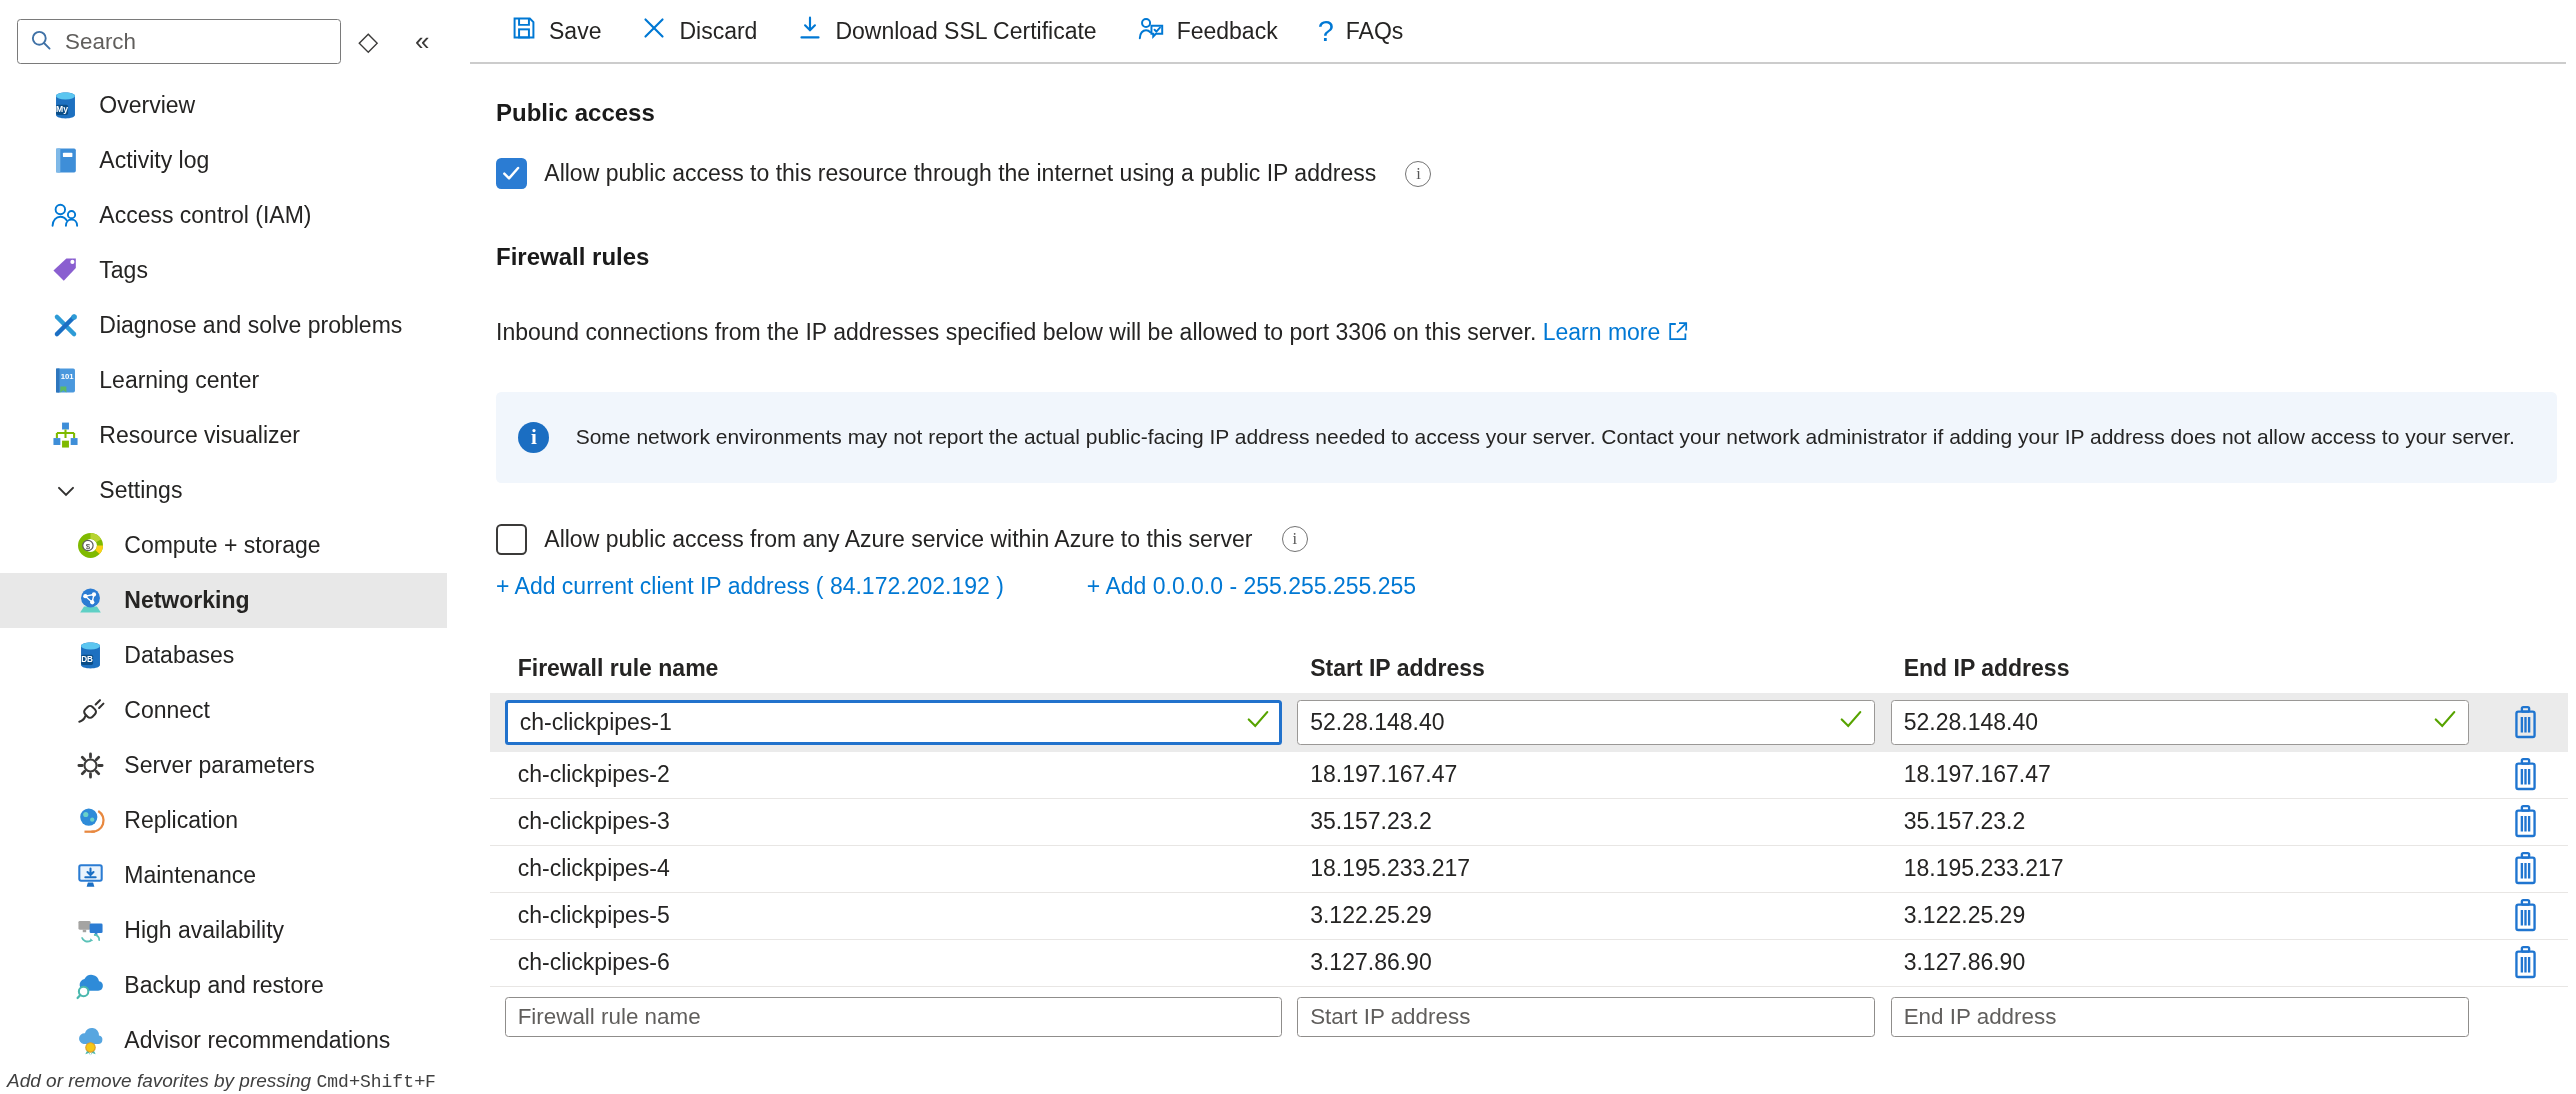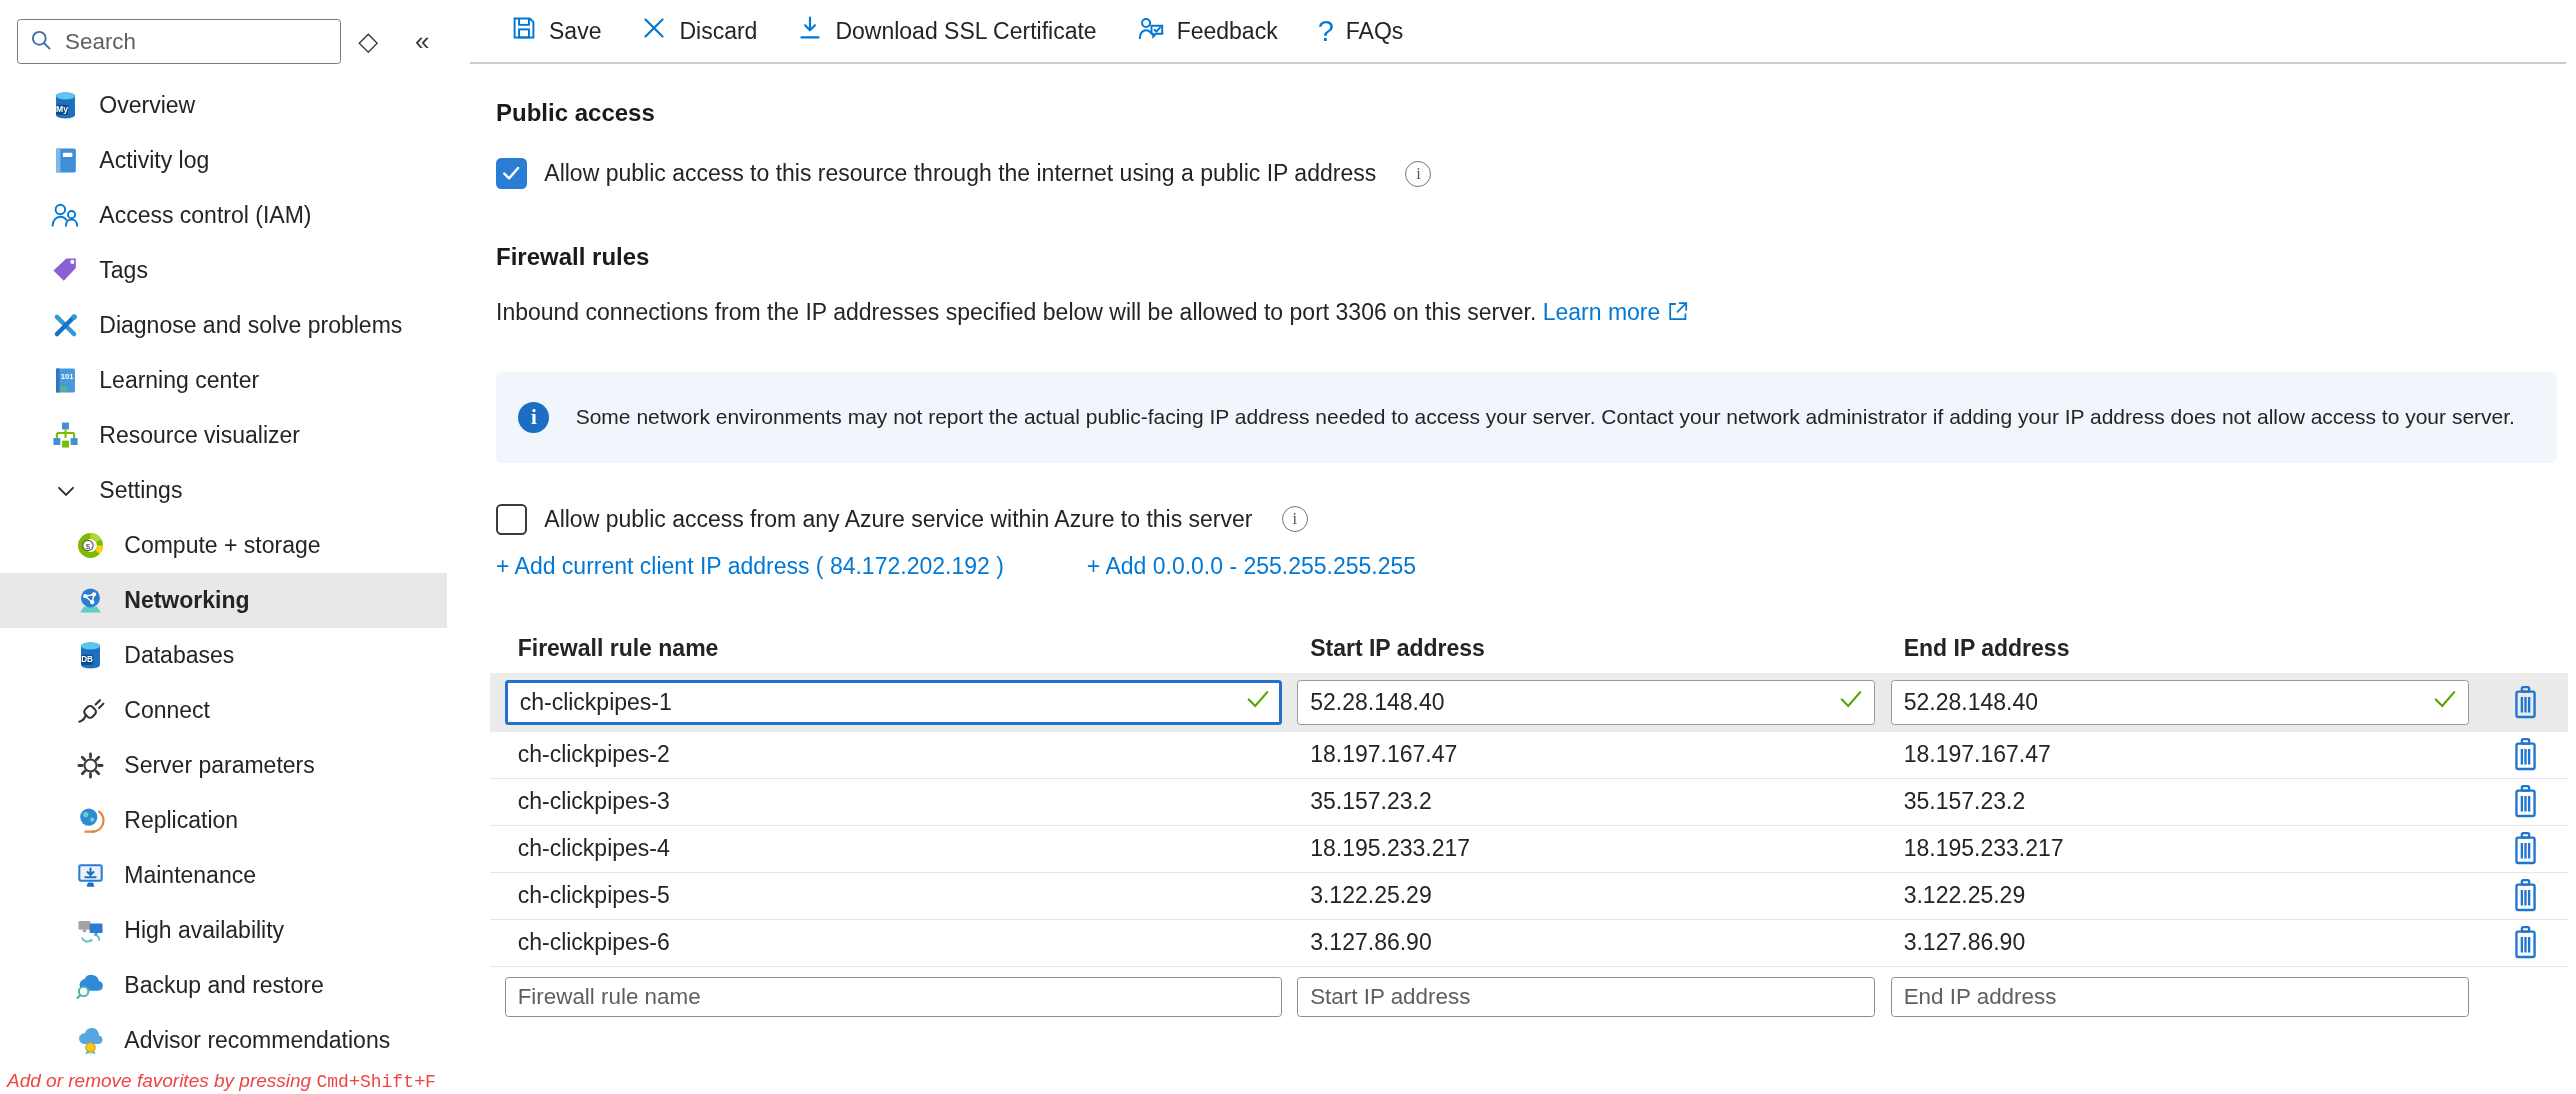"Inbound connections from the IP" .desc { margin-top: 28px -> 48px }
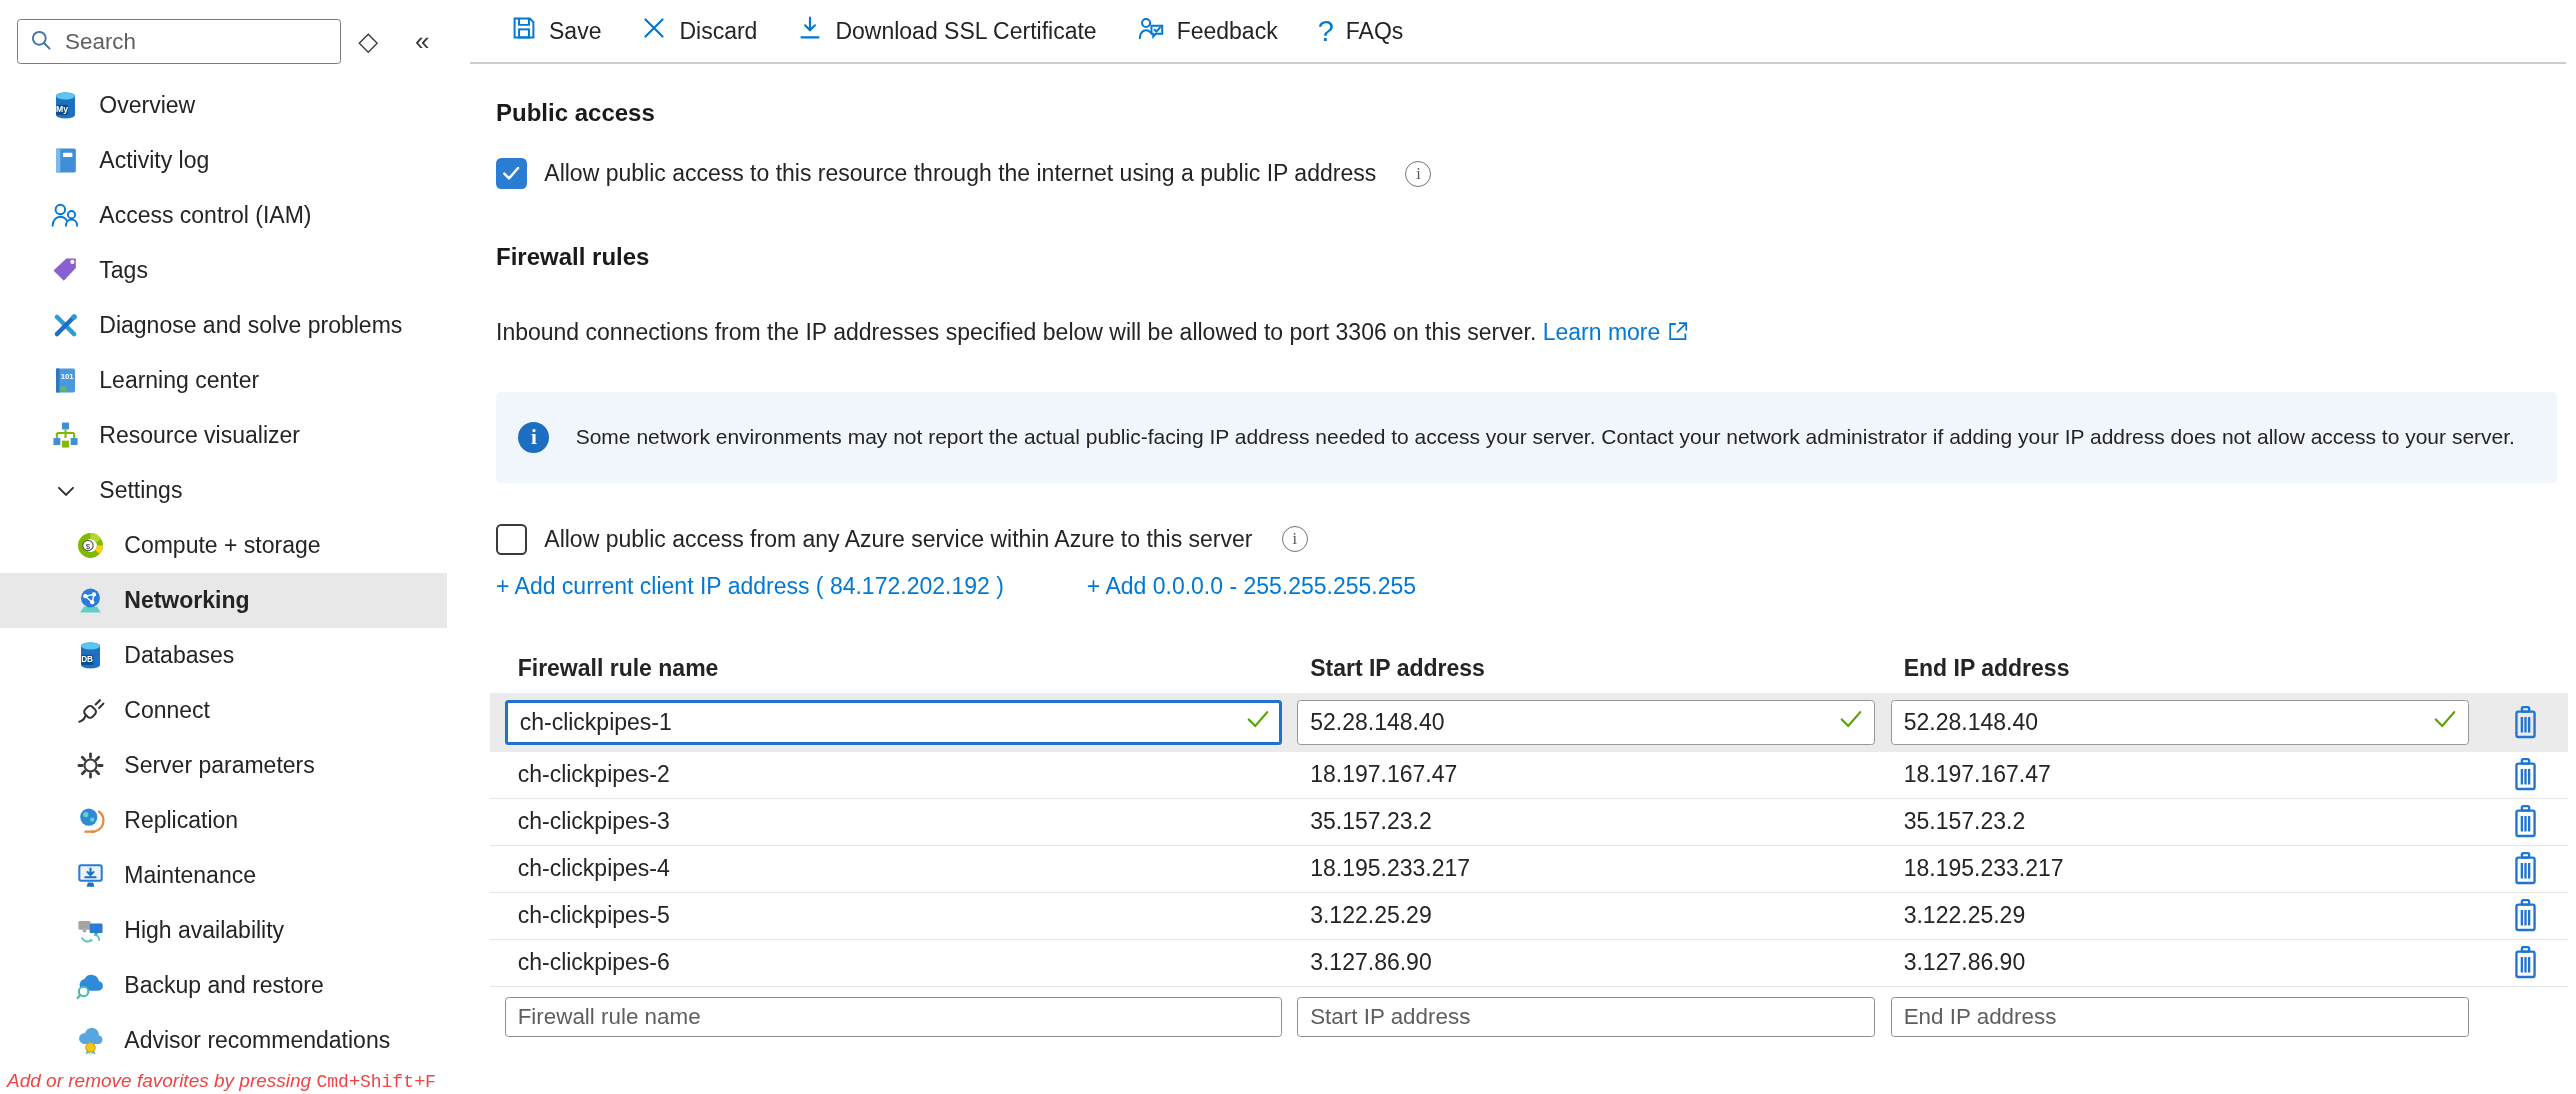"Add or remove favorites by" .fav-hint { color: #ef4444 -> #404040 }
